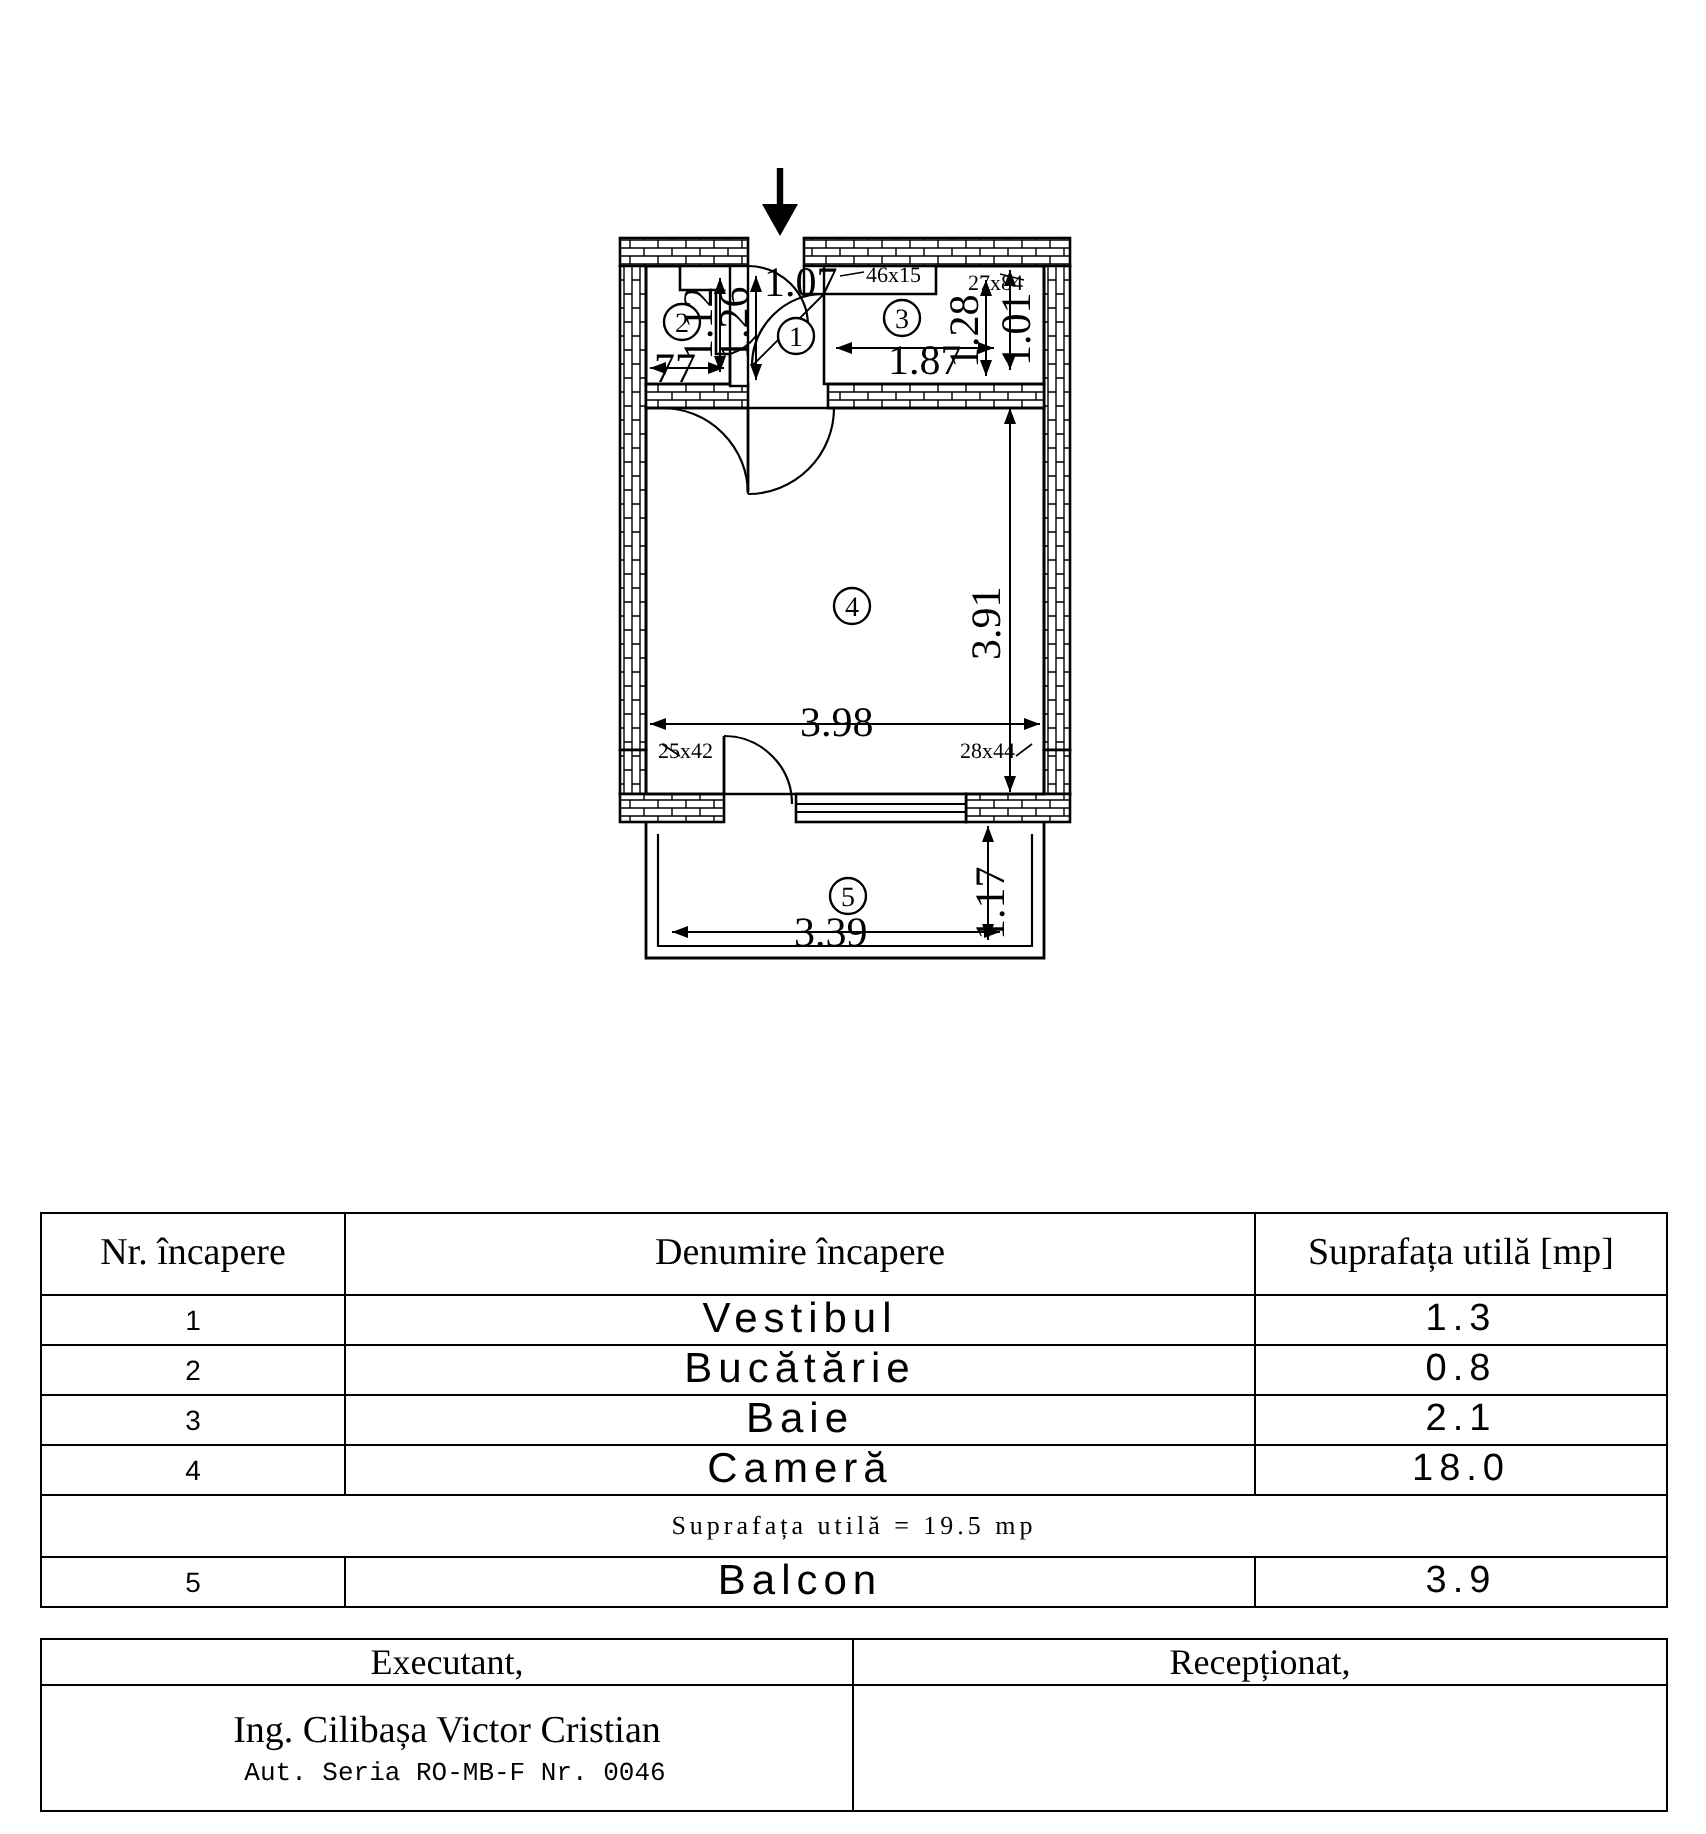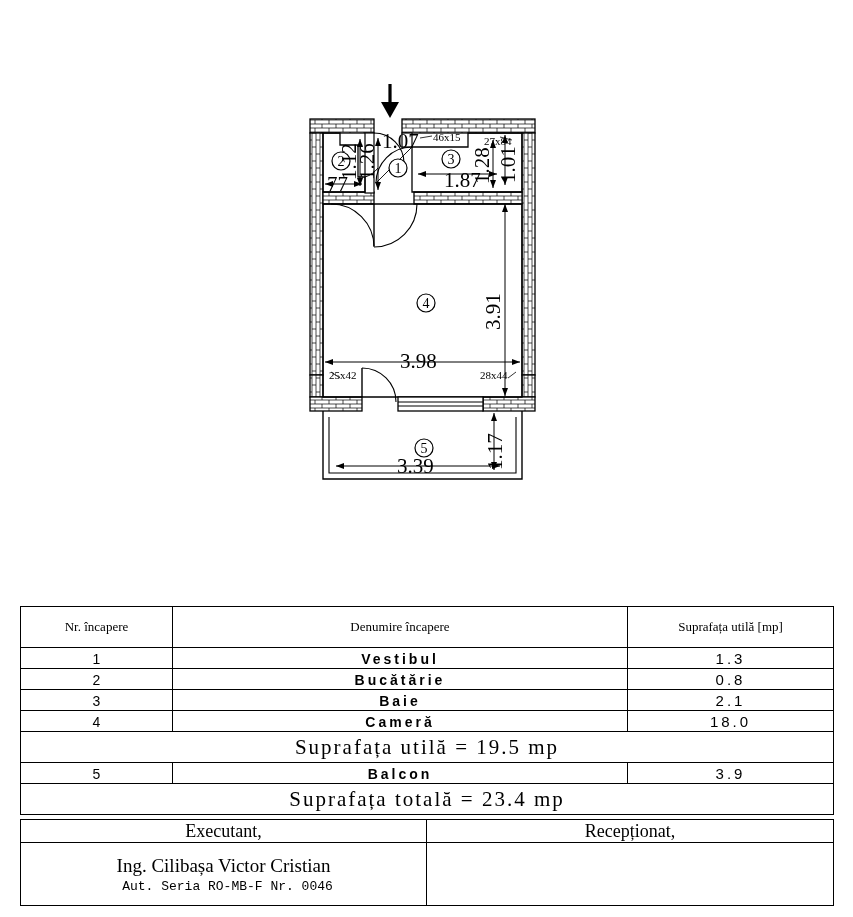"Nr. încapere" .hdr-cell { font-size: 13px -> 19px }
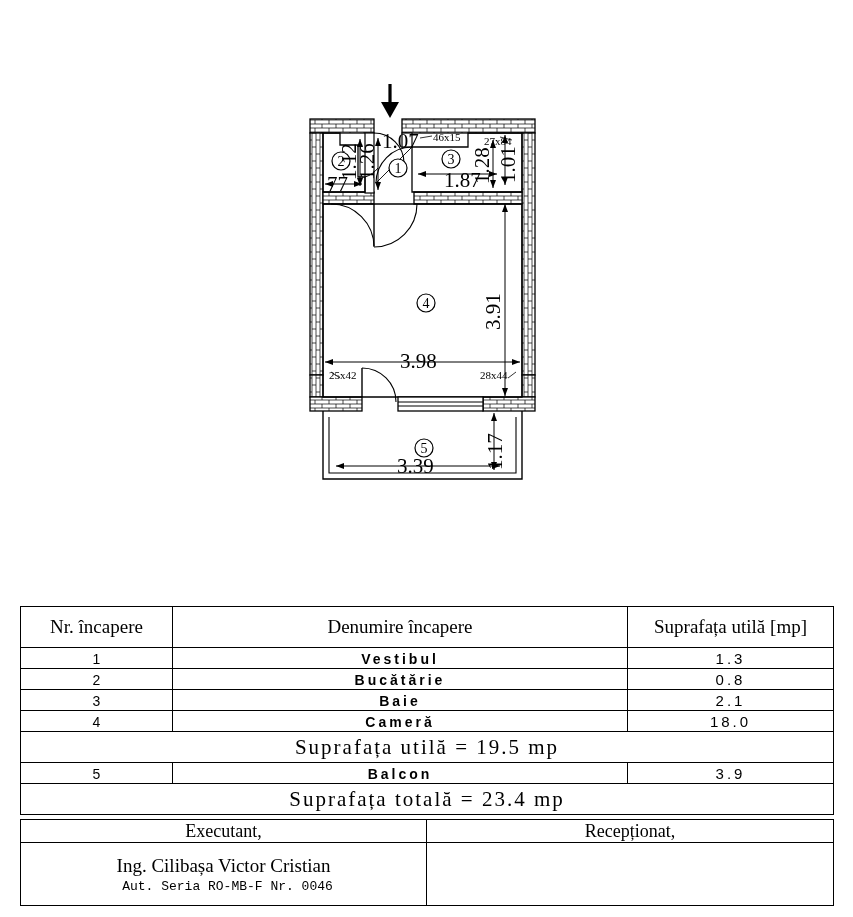"Vestibul" .room-name { font-size: 14px -> 21px; font-weight: bold -> none }
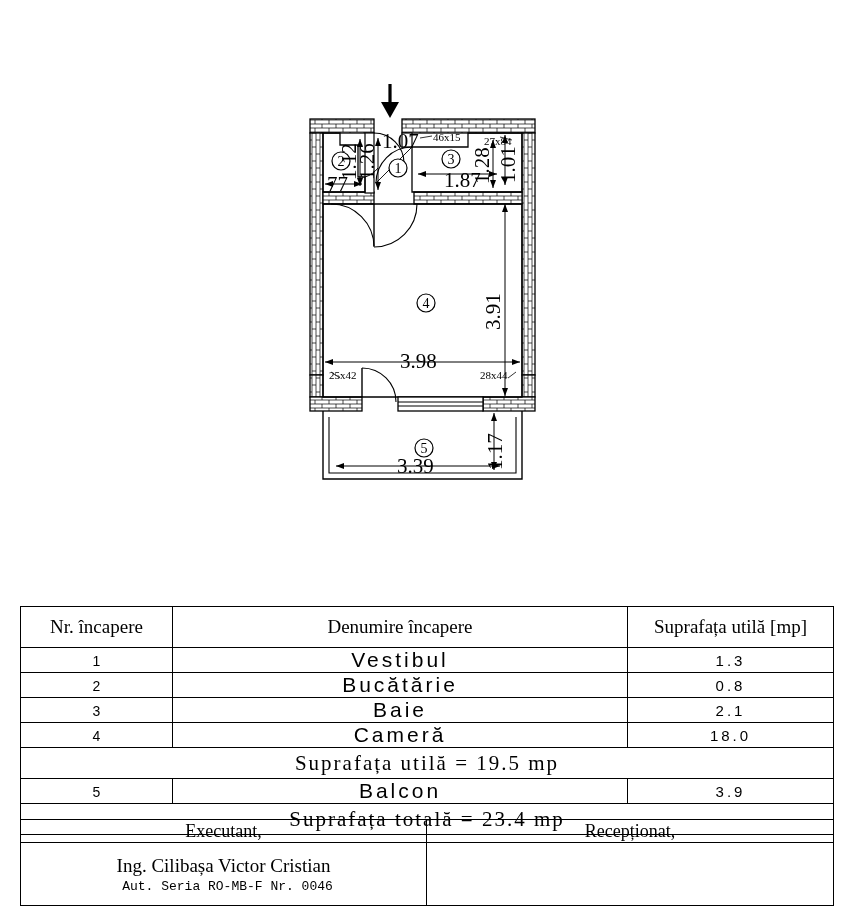"1.3" .area-val { font-size: 15px -> 19px }
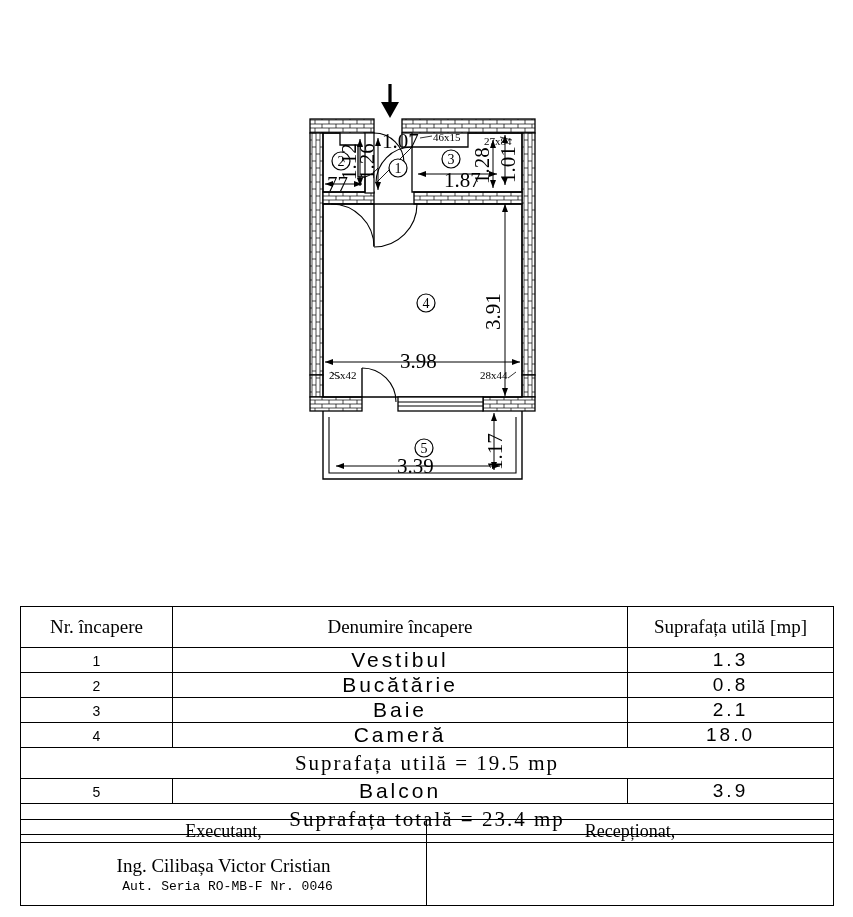"Suprafața utilă = 19.5 mp" .summary-cell { font-size: 21px -> 13px }
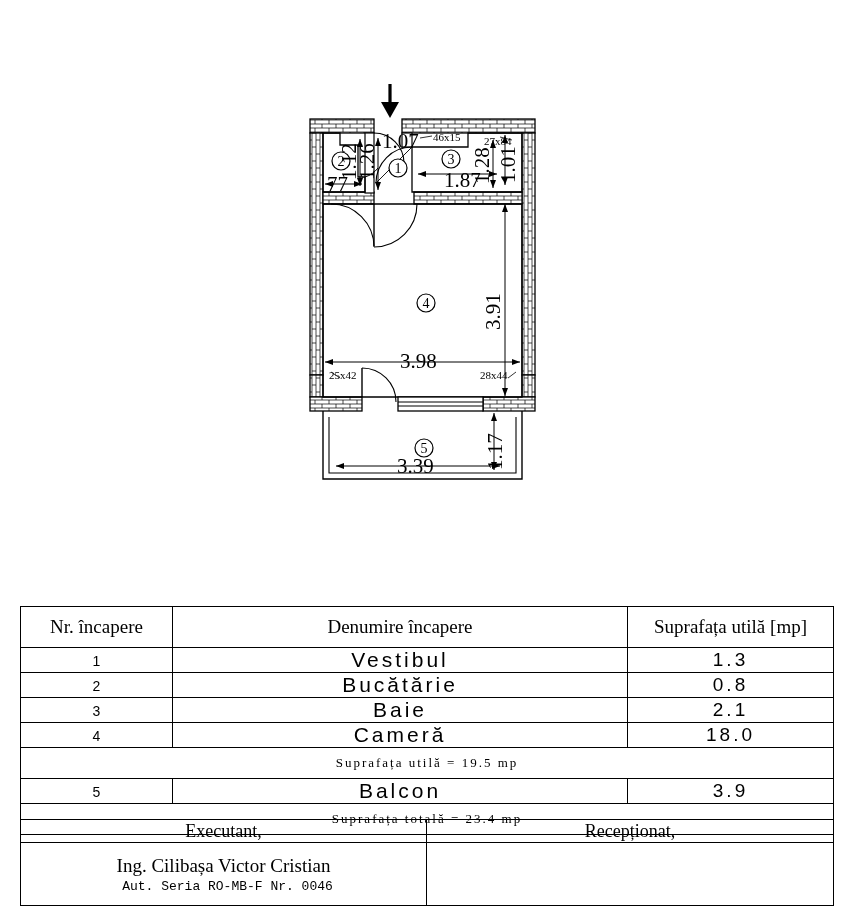"Suprafața totală = 23.4 mp" tr { html: <tr> <td>Suprafața totală = 23.4 mp</td> </tr> -> none }
